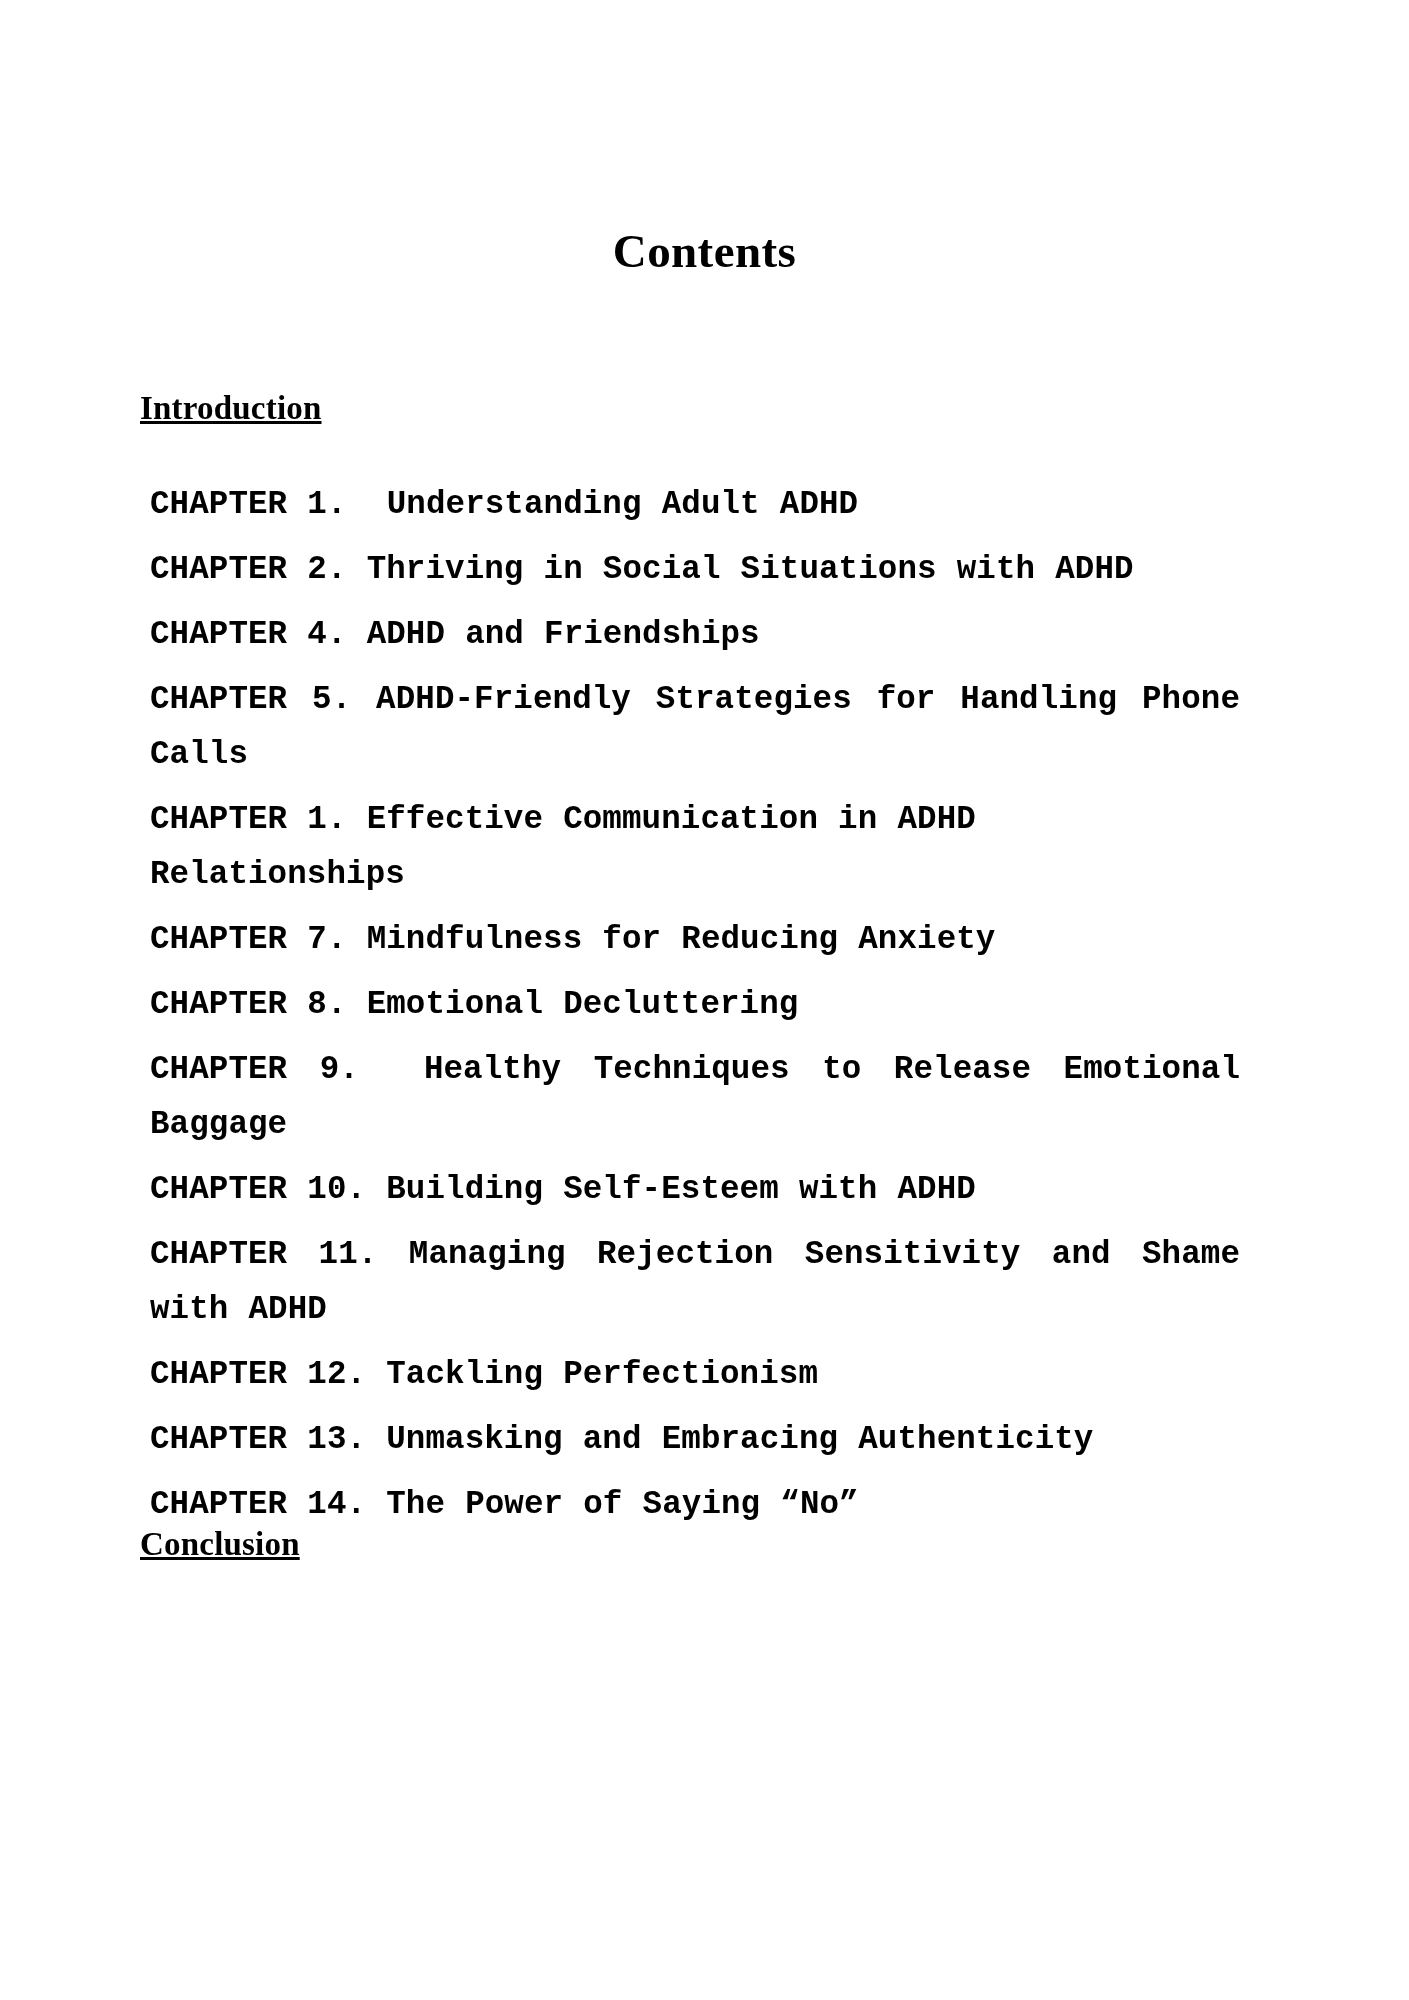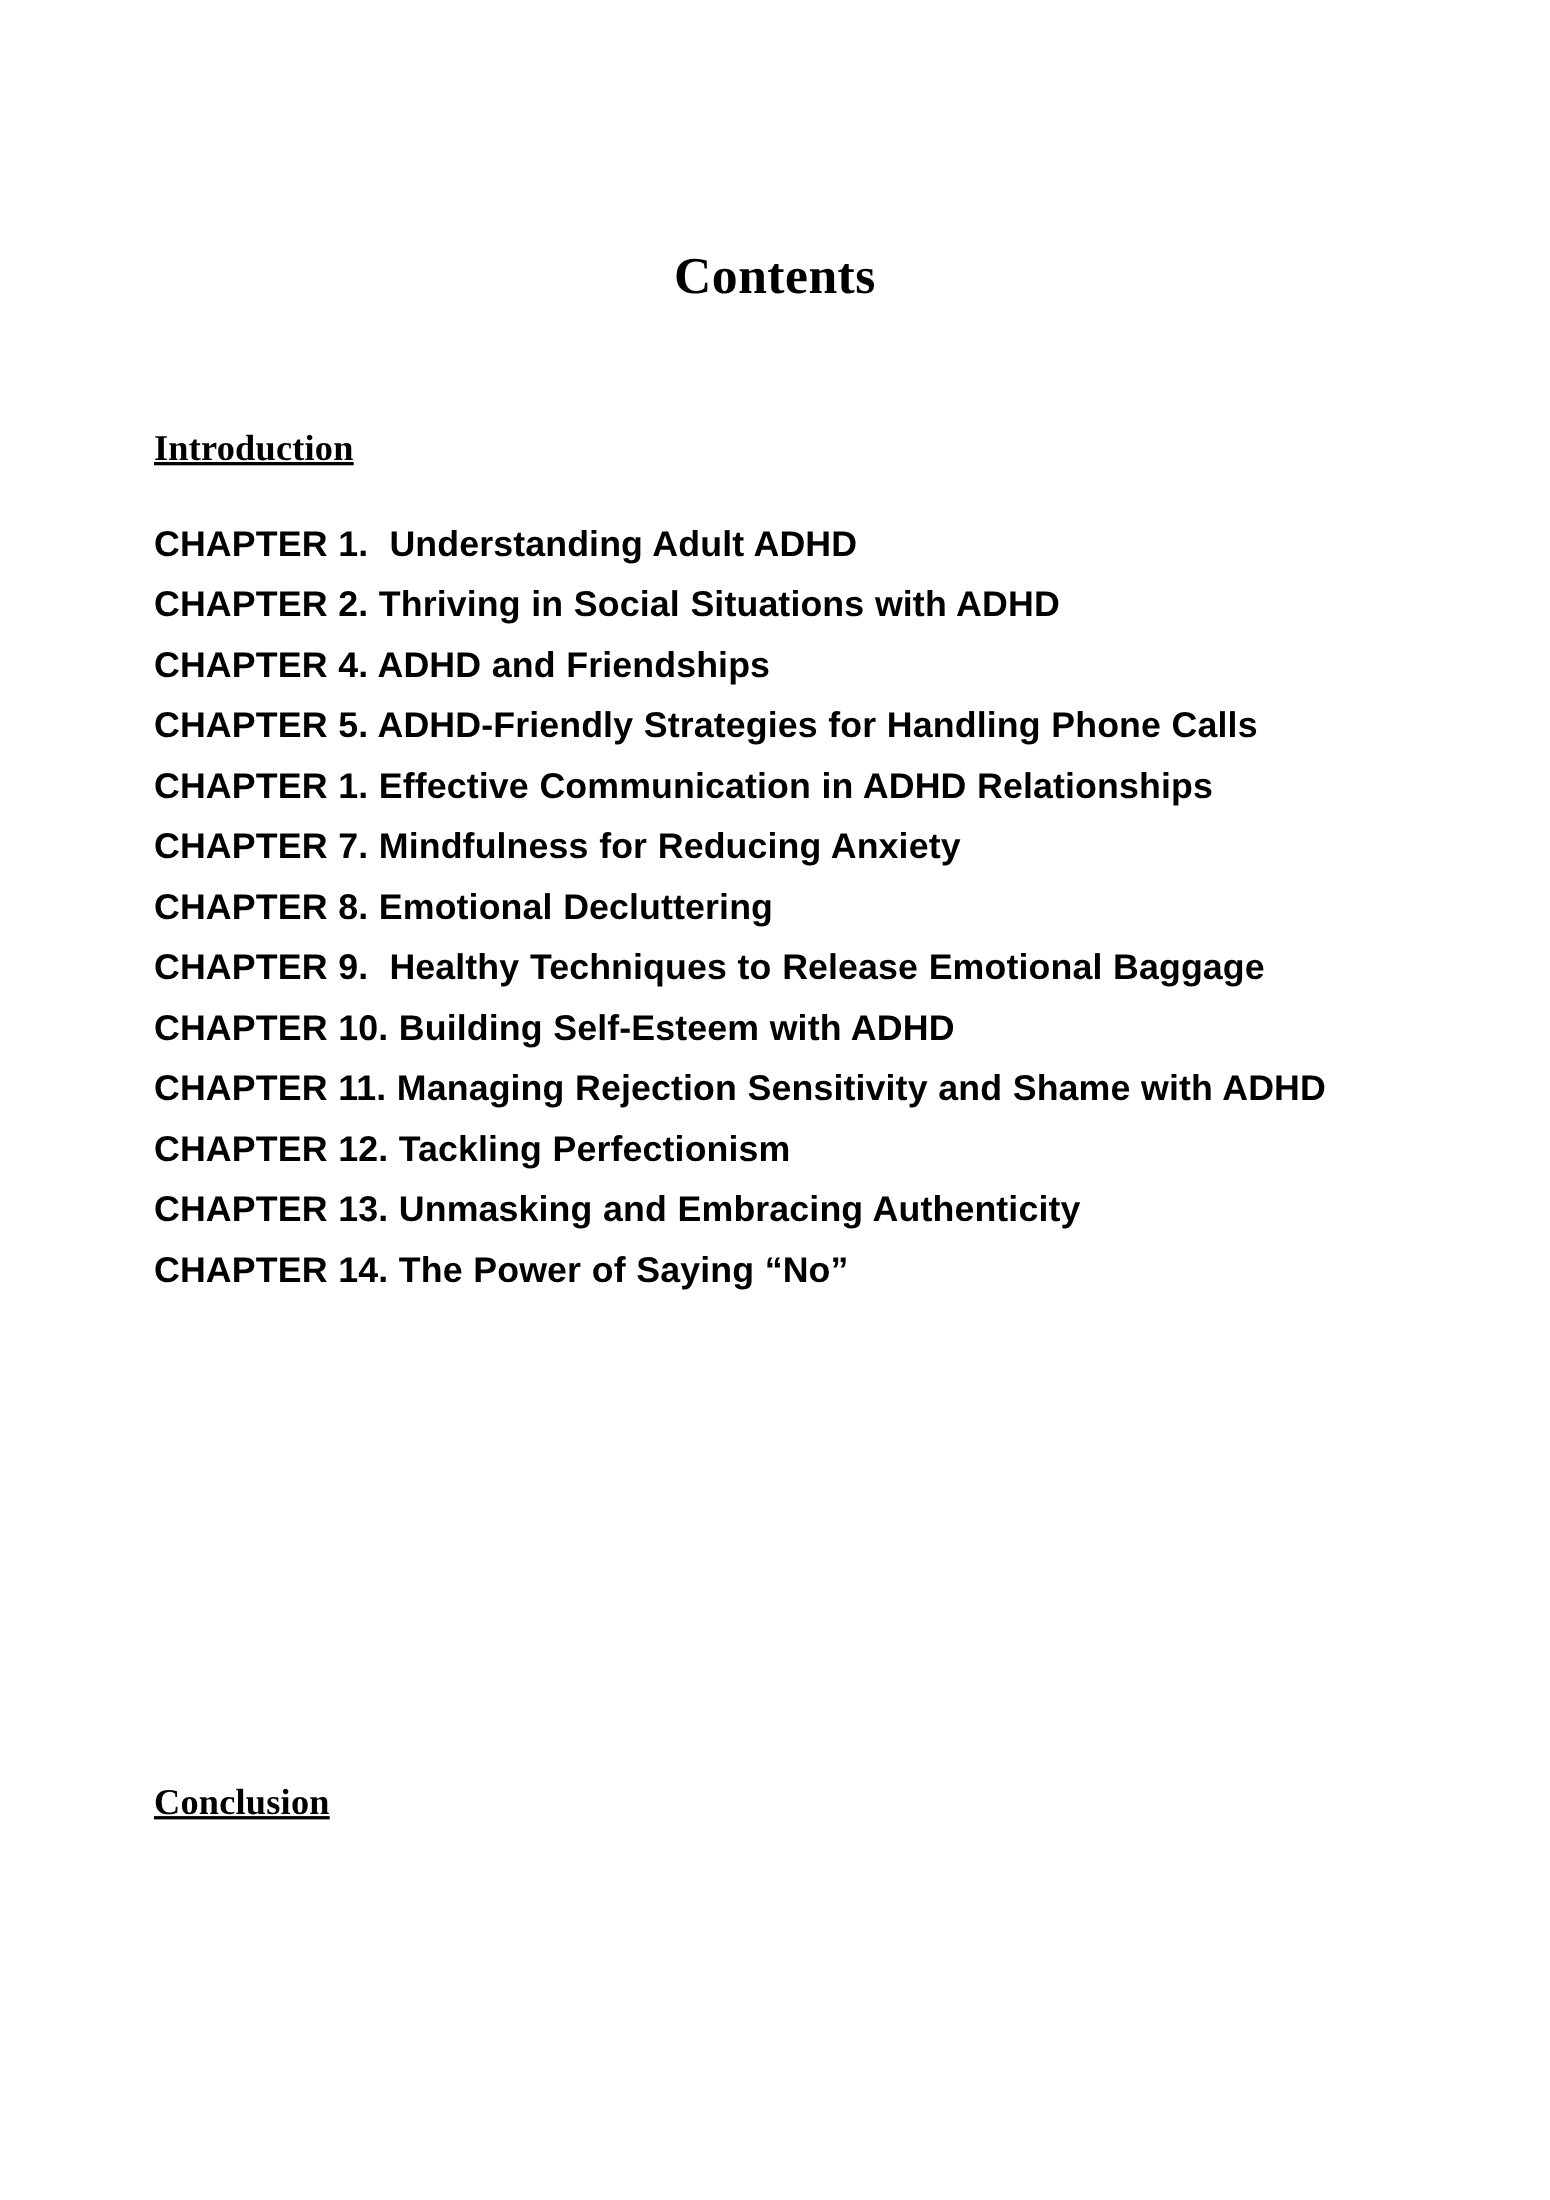"CHAPTER 1. Understanding Adult ADHD" .toc-entry { font-family: Liberation Sans, sans-serif -> Liberation Mono, monospace; margin: 0 -> 10px }
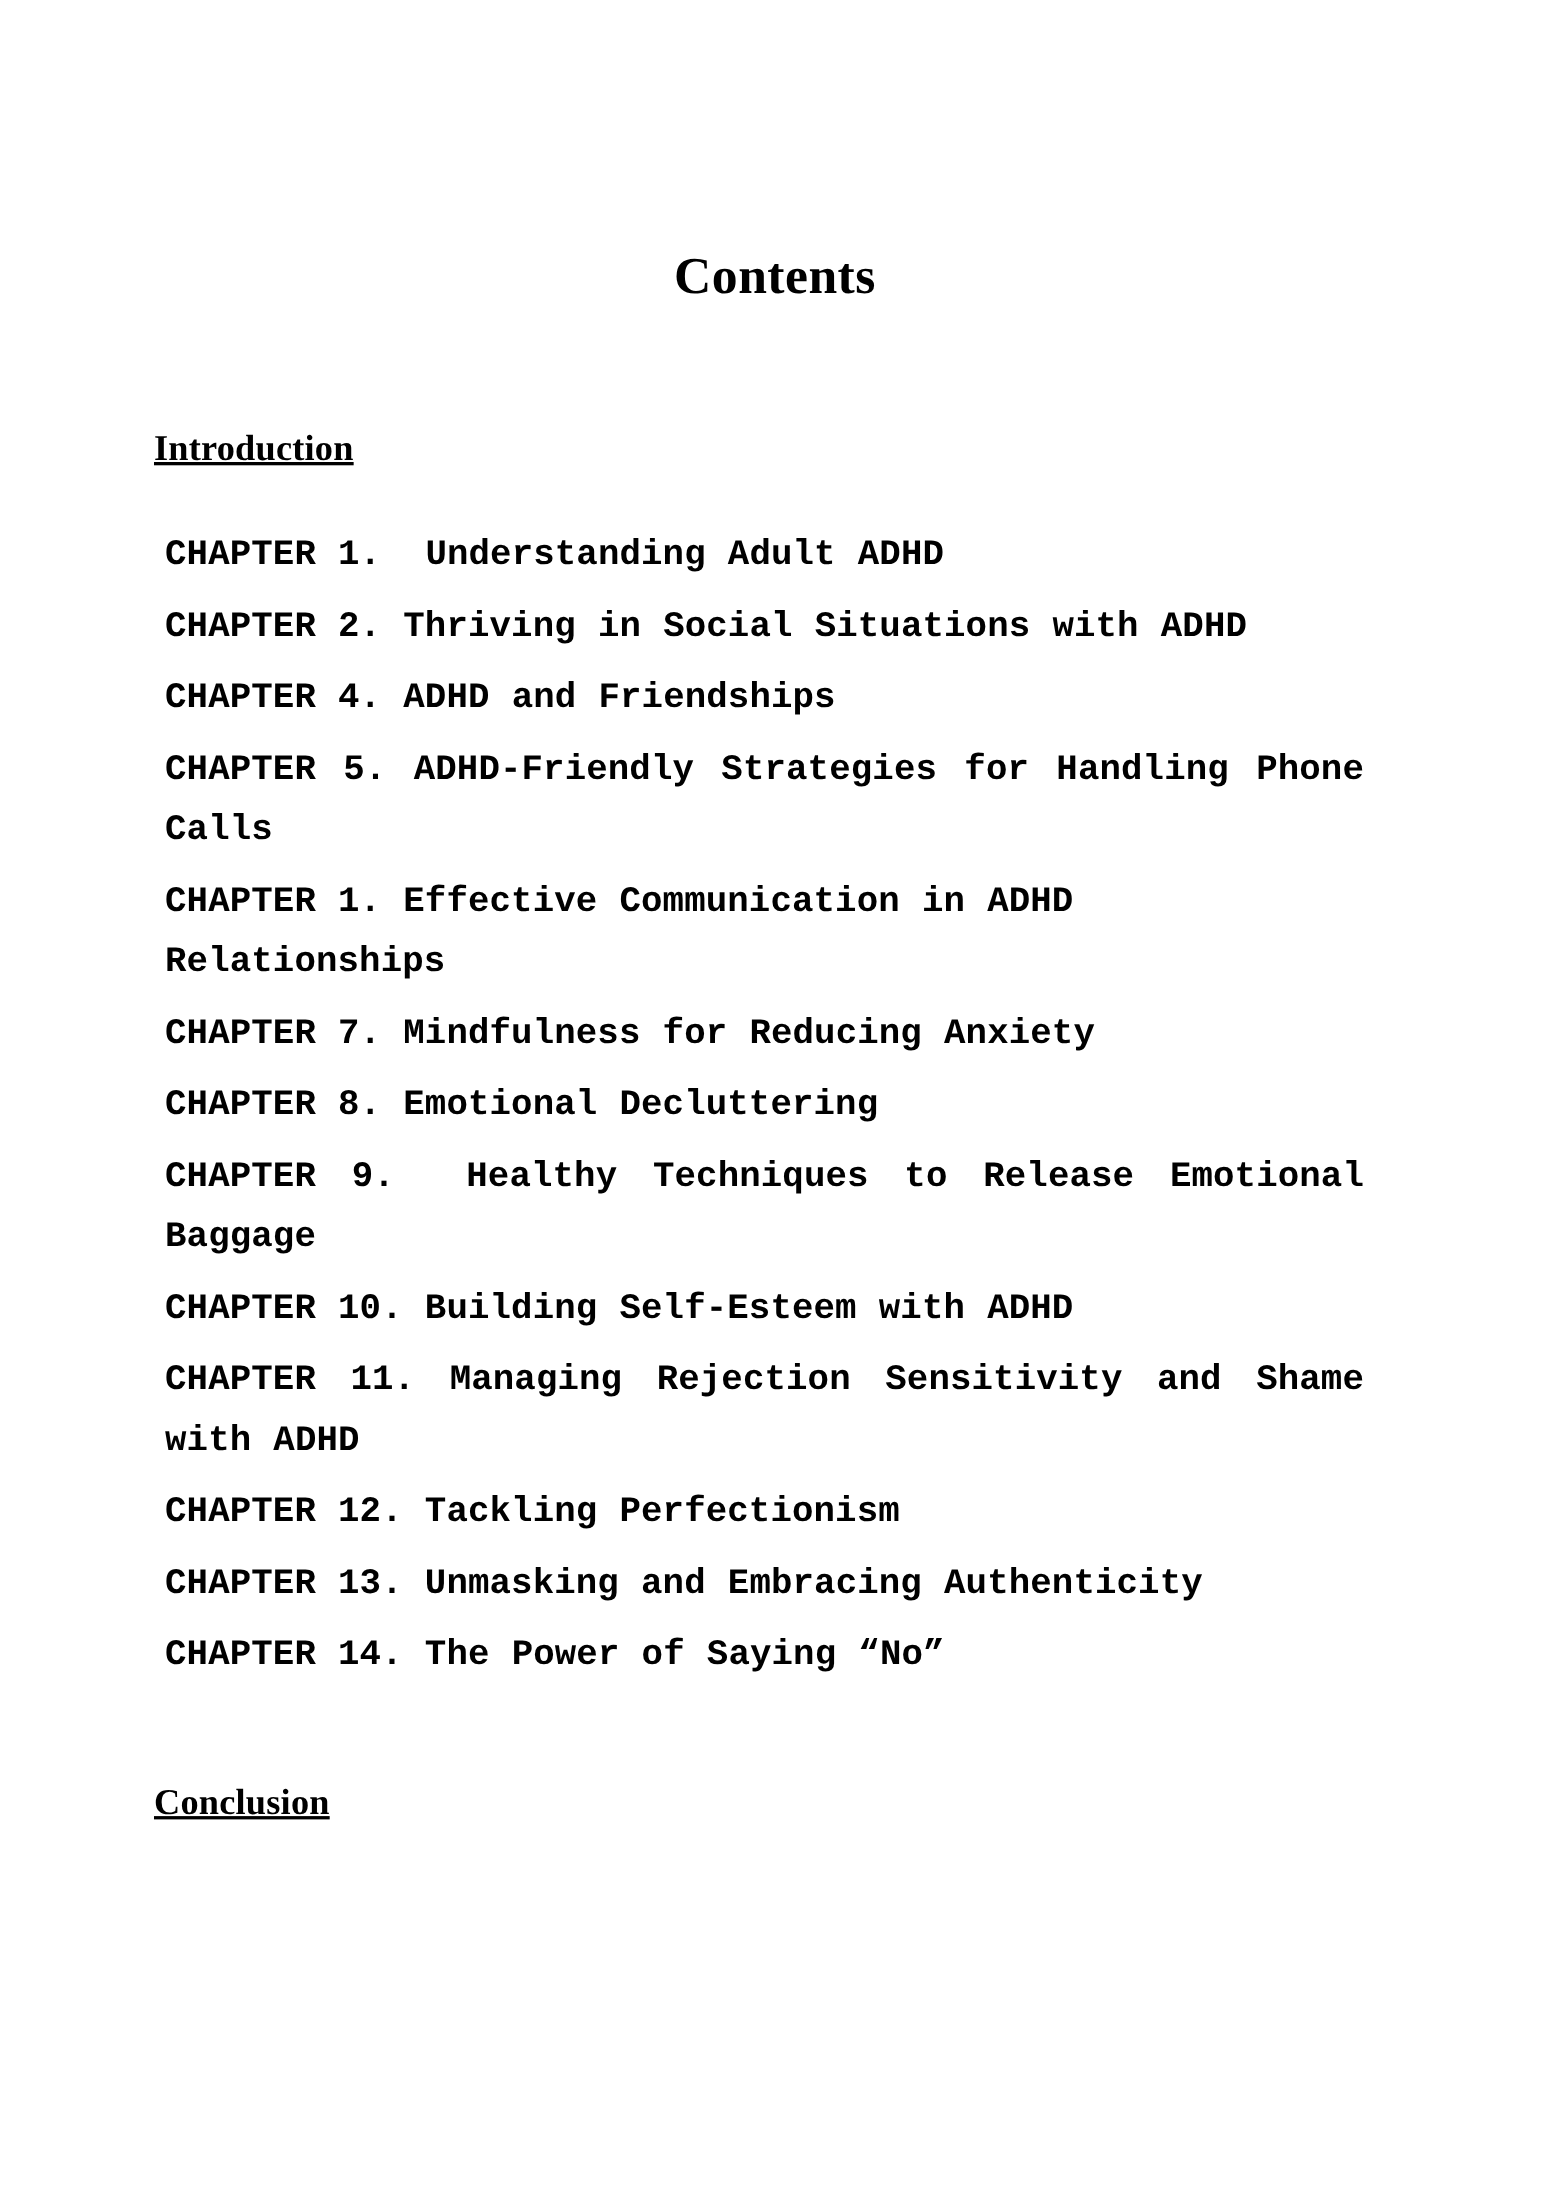"Conclusion" .conclusion-wrap { top: 1623px -> 1528px }
